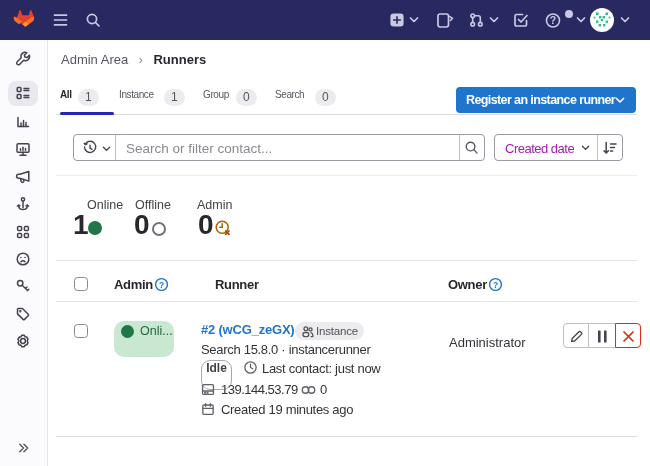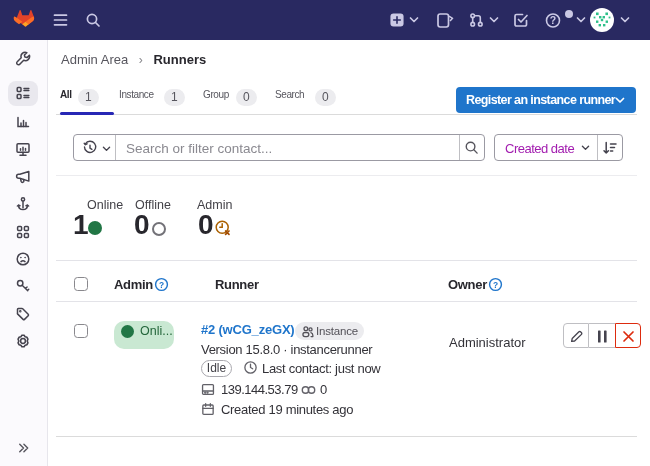"Onli..." .badge-online { height: 28px -> 36px }
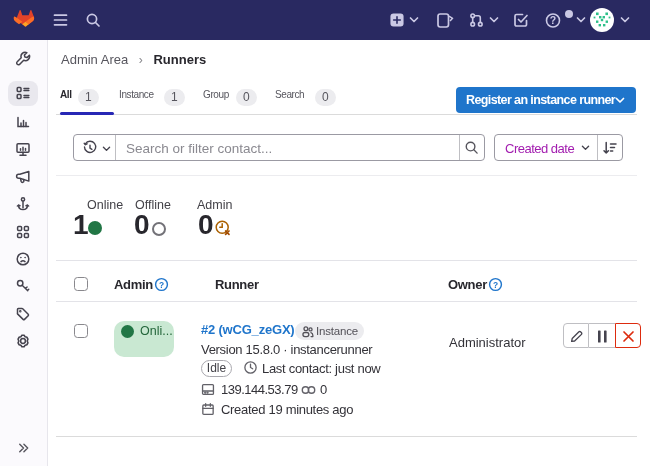"Version 15.8.0 · instancerunner" div.rowtext { text: Version -> Search }
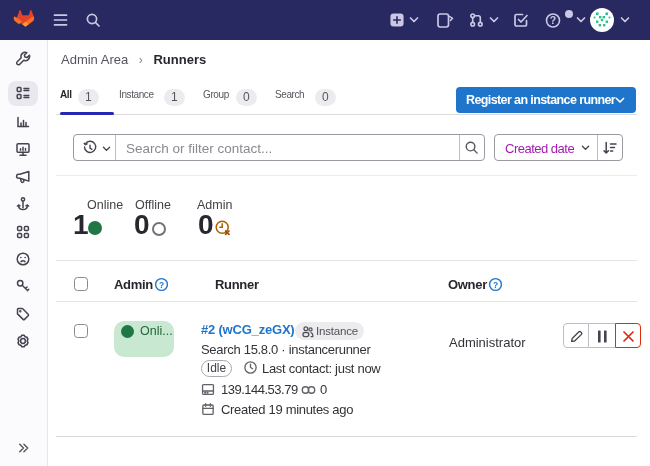"Idle" .pill-idle { font-weight: none -> bold; height: 17px -> 30px }
